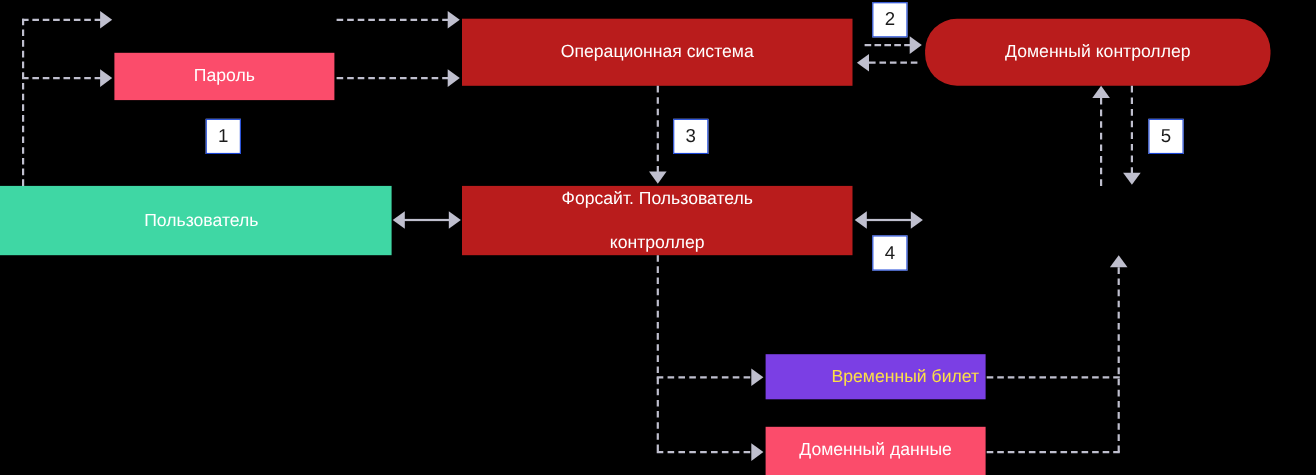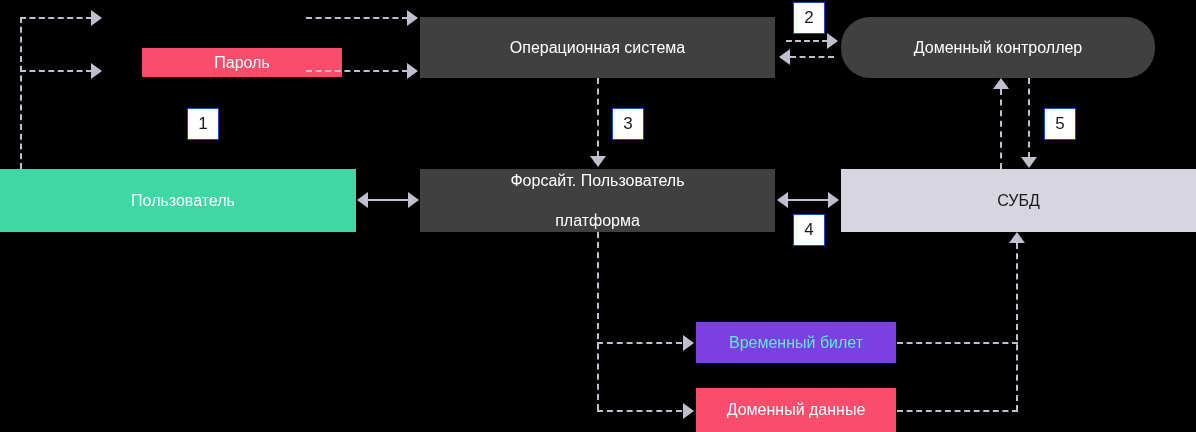"Операционная система" .n-blue { background: #404040 -> #b91c1c }
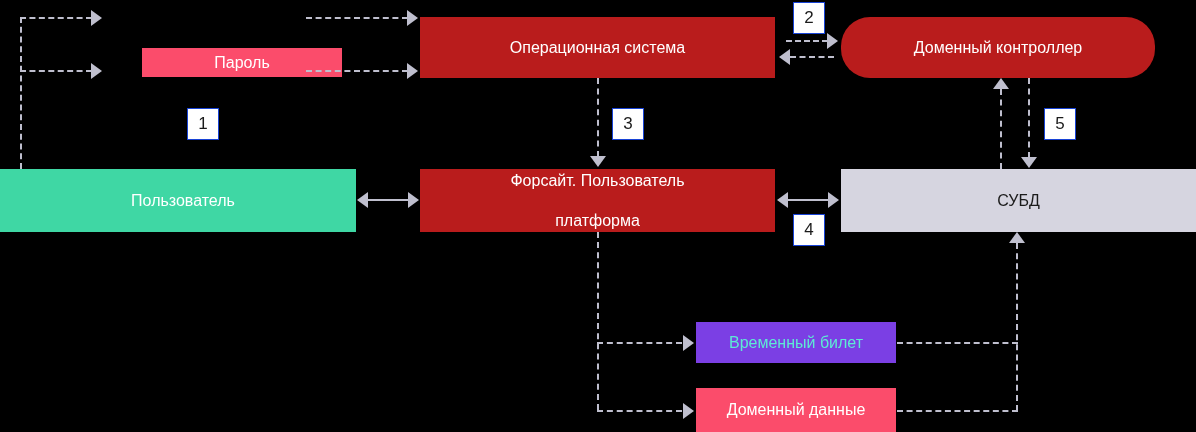"Пароль" div.node { height: 29px -> 43px; margin-left: 38px -> none }
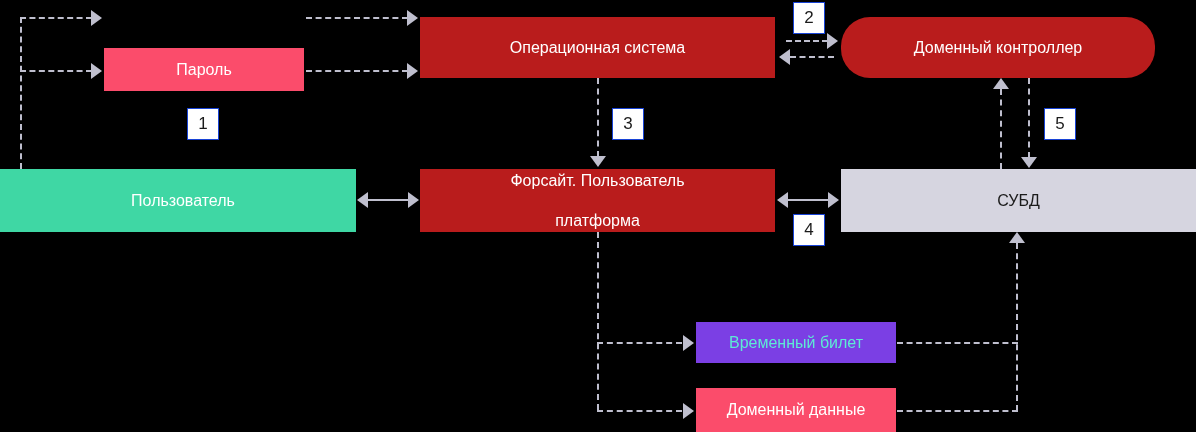"СУБД" div.node { html: <div> <span>СУБД</span> </div> -> none }
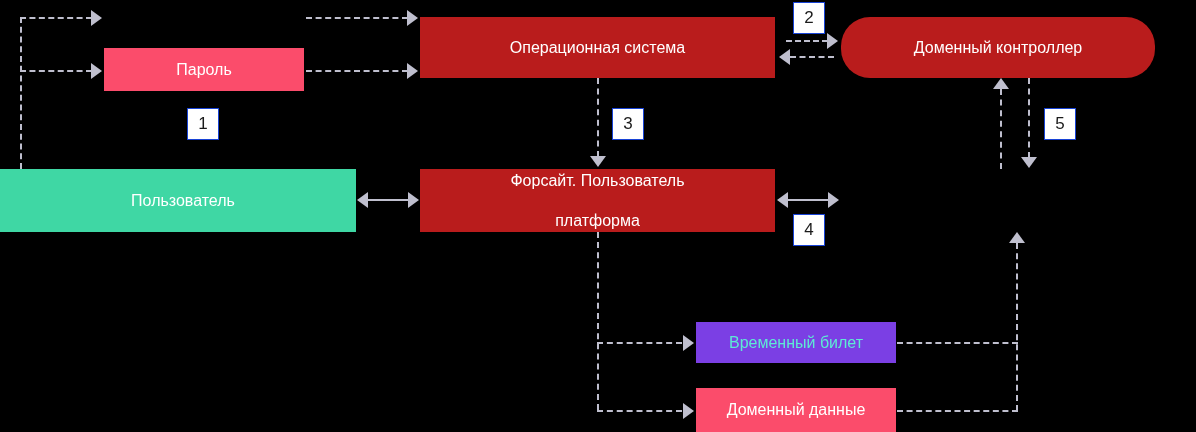"платформа" span { text: платформа -> контроллер }
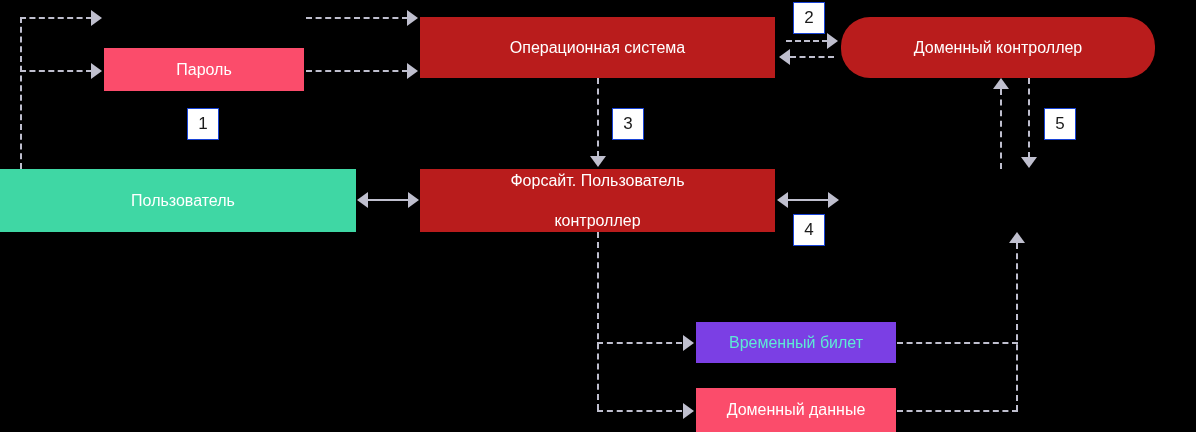"Временный билет" .n-purple { color: #5eead4 -> #fde047; justify-content: none -> flex-end }
